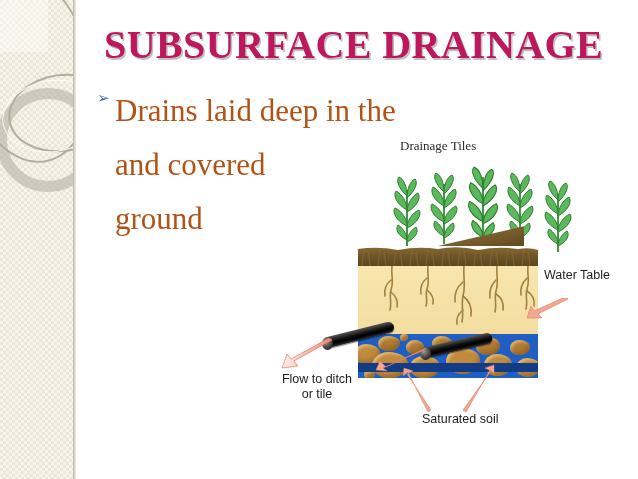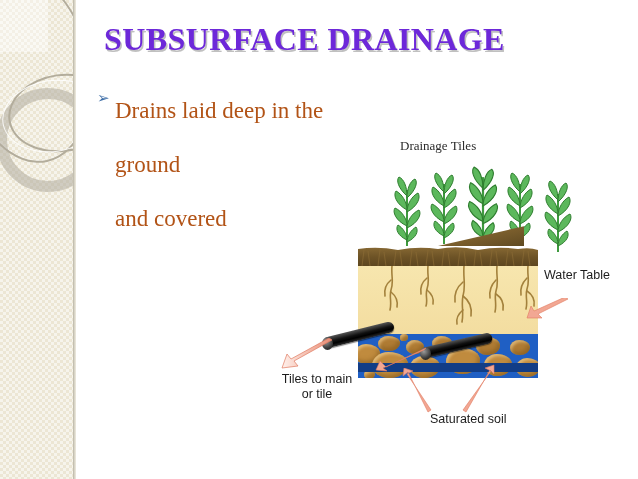"SUBSURFACE DRAINAGE" #title { color: #6d28d9 -> #be185d; font-size: 32px -> 40px }
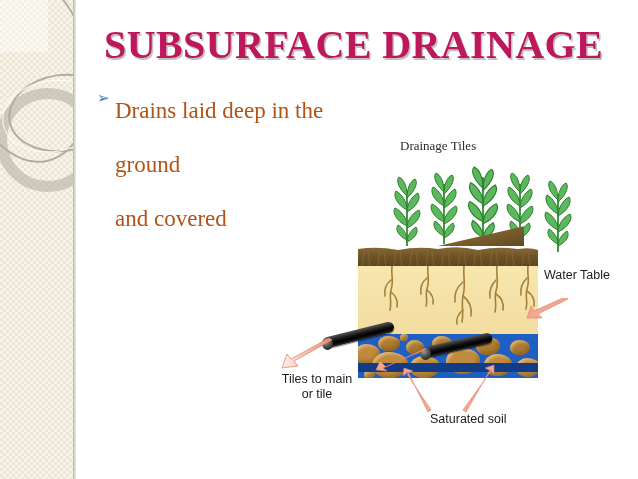"Drains laid deep in the" .btext { font-size: 23px -> 31px }
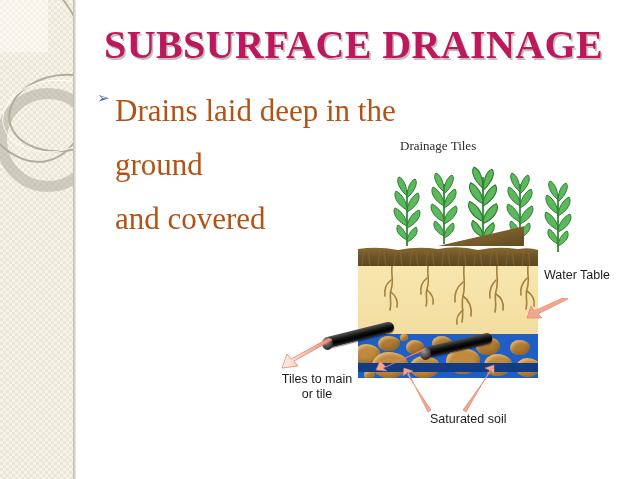"ground" div.bullet-row { order: before "and covered" -> after "and covered" }
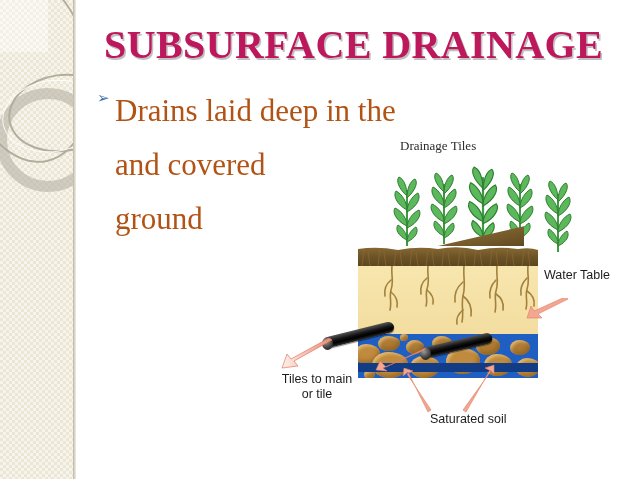"Tiles to main" div { text: Tiles to main -> Flow to ditch }
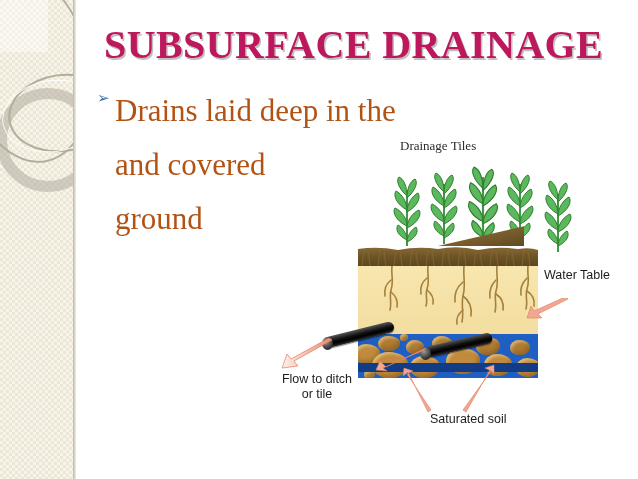"Saturated soil" div.lbl { margin-left: 8px -> none }
